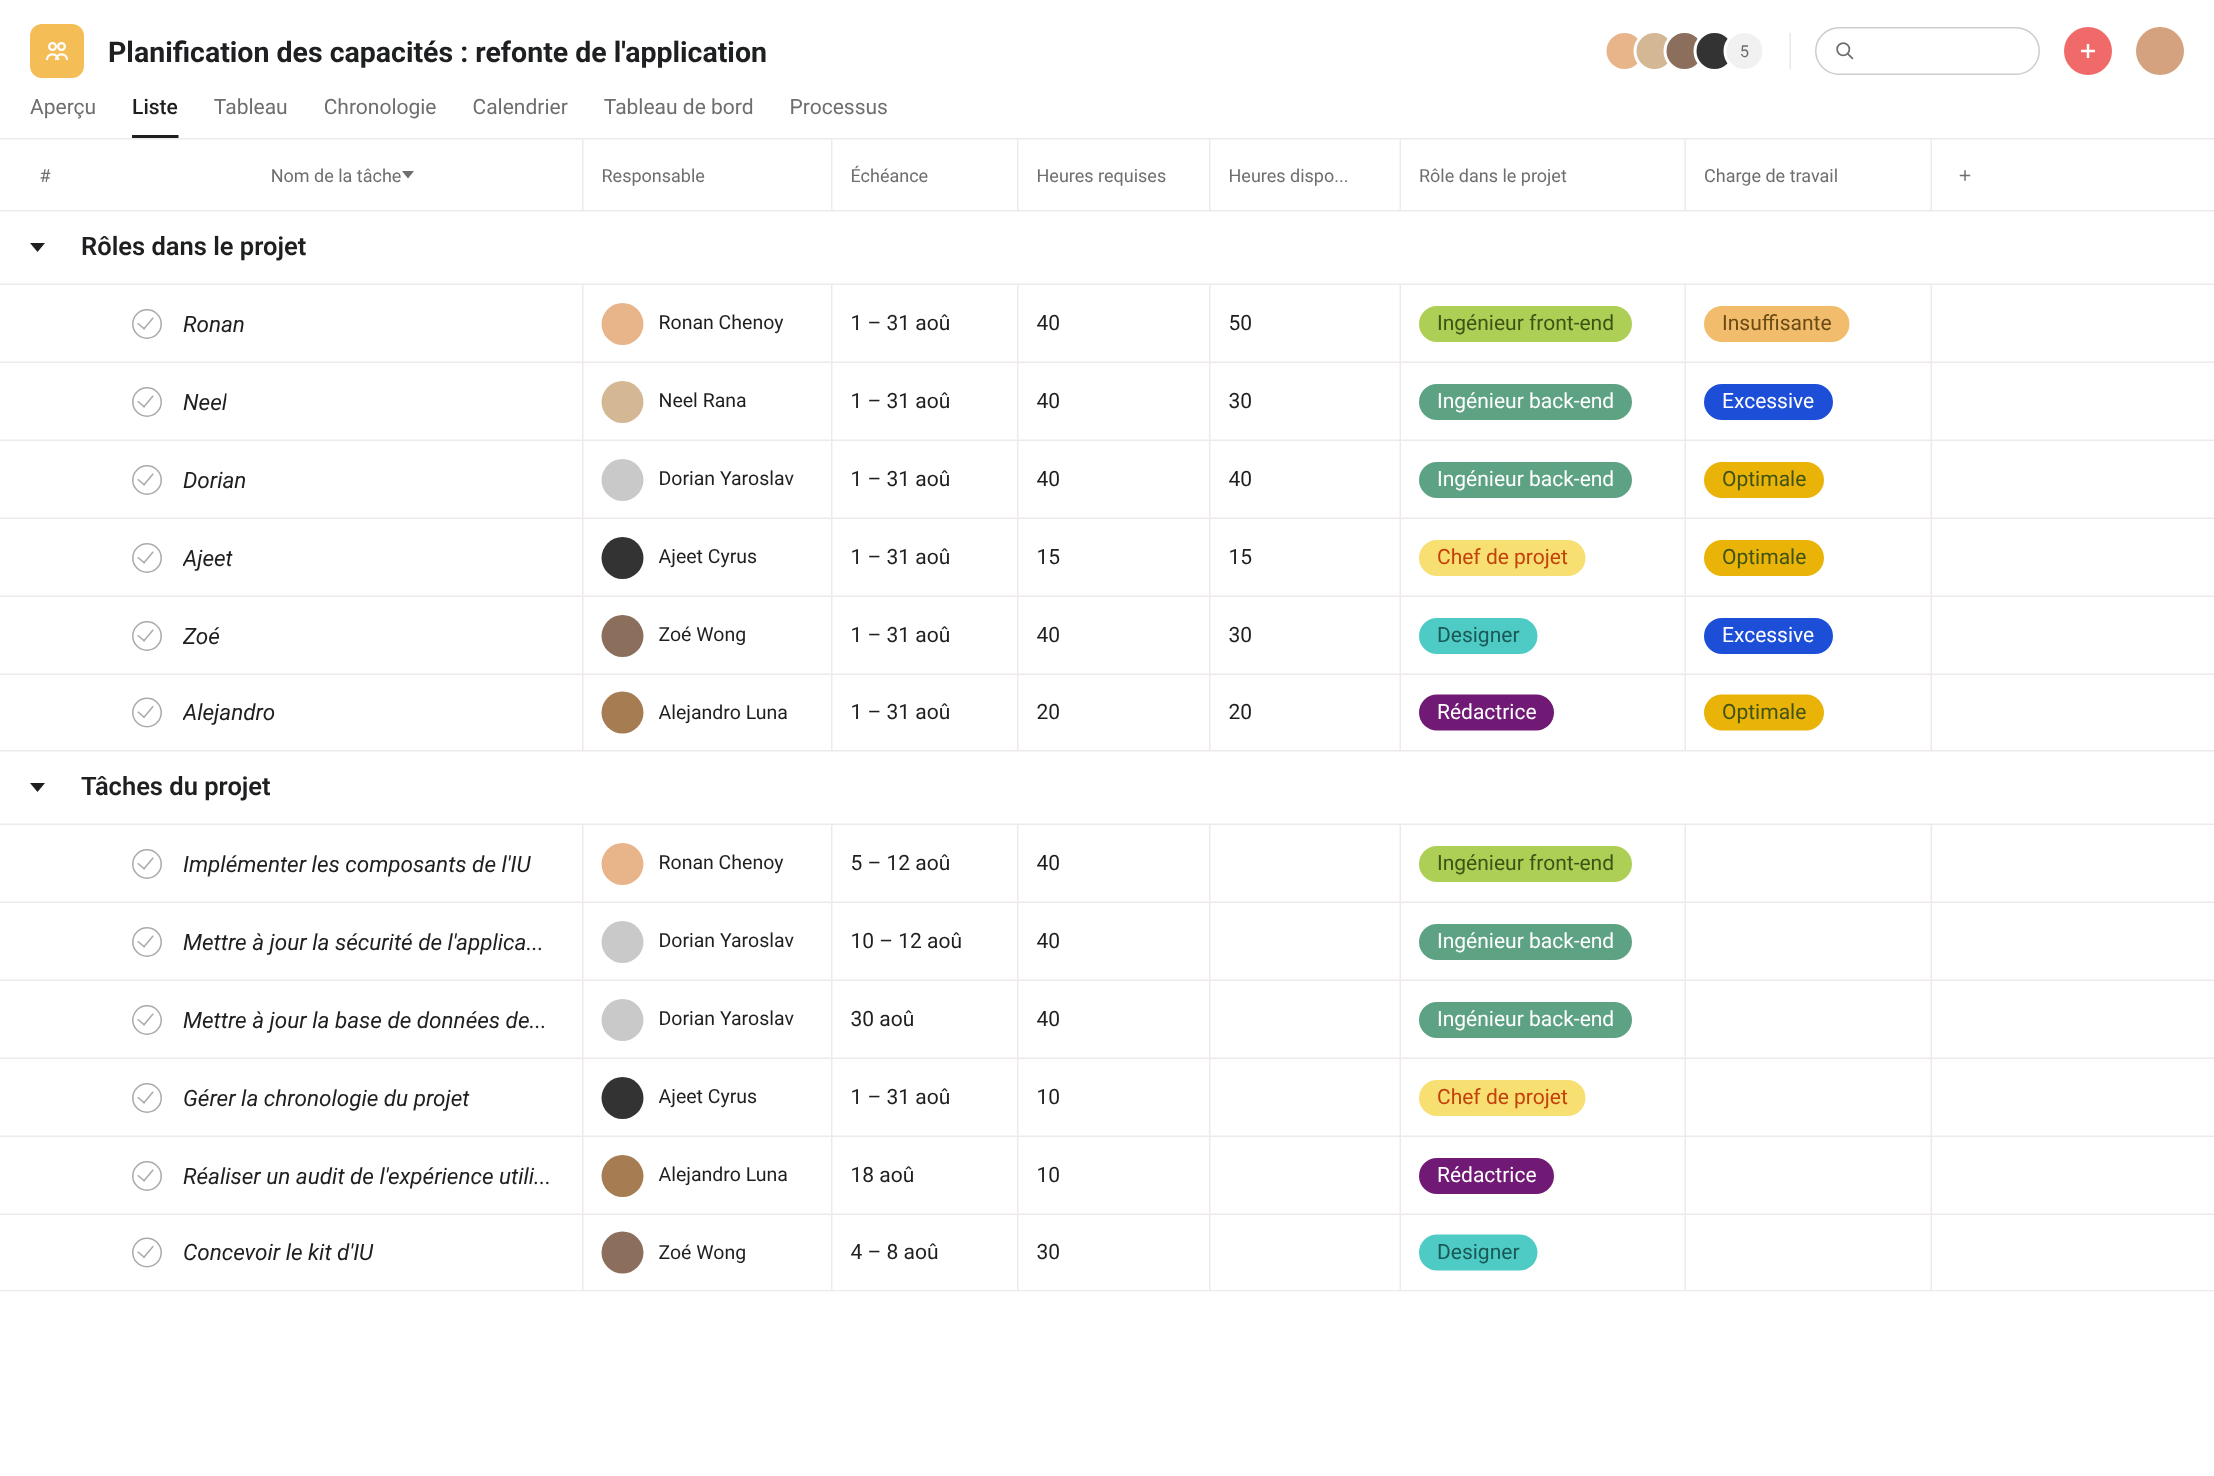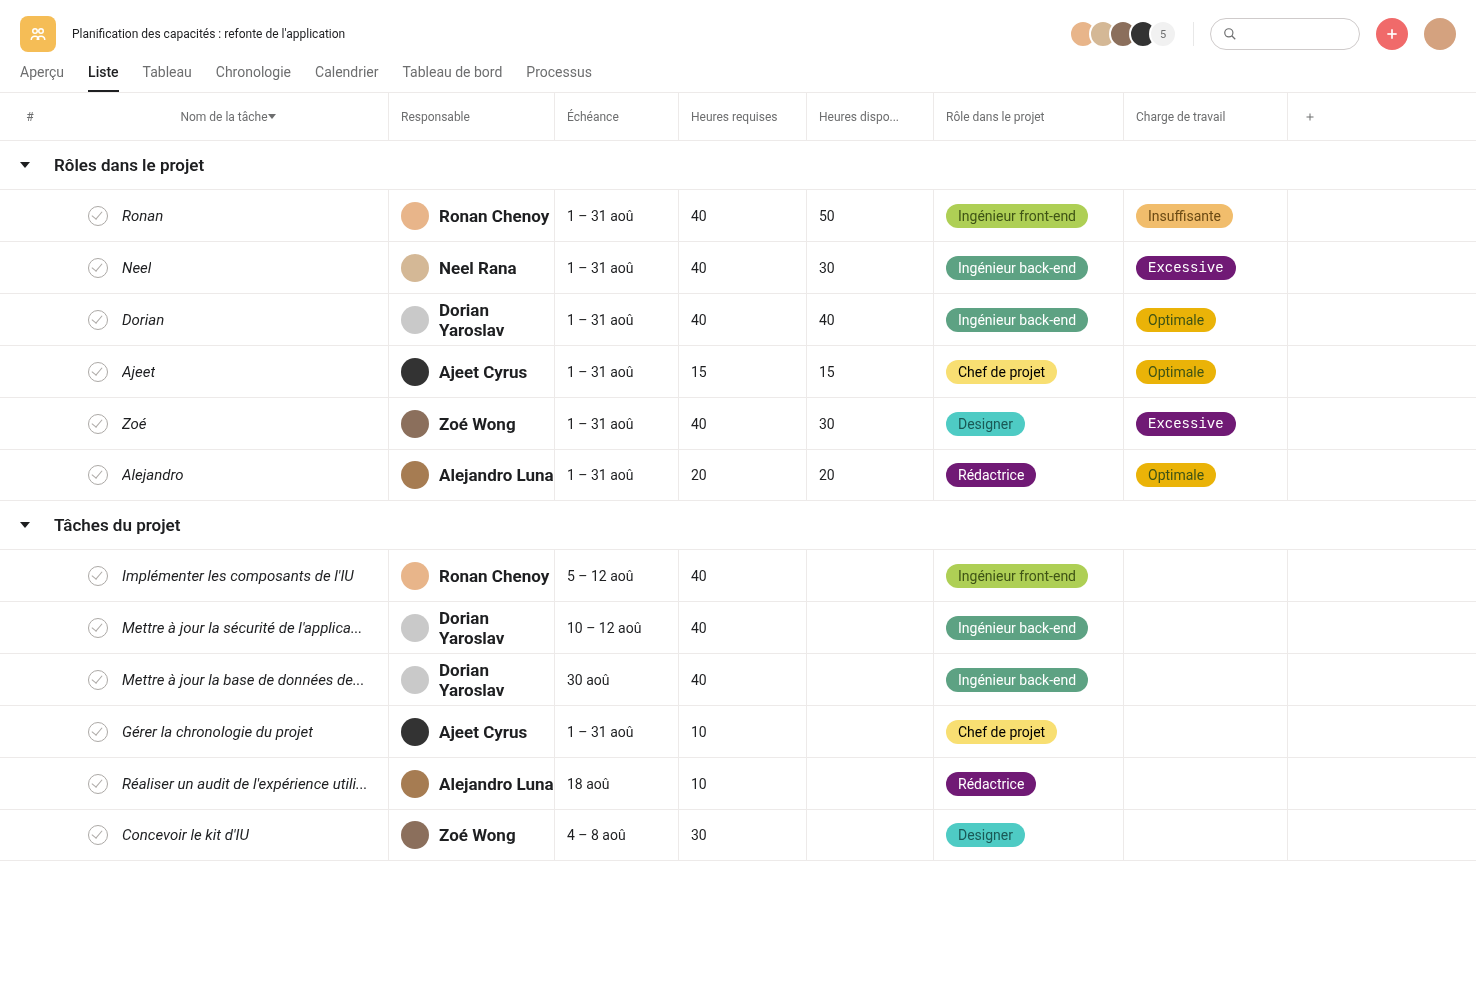"Planification des capacités : refonte" .project-title { font-size: 12px -> 19px; font-weight: 400 -> 700 }
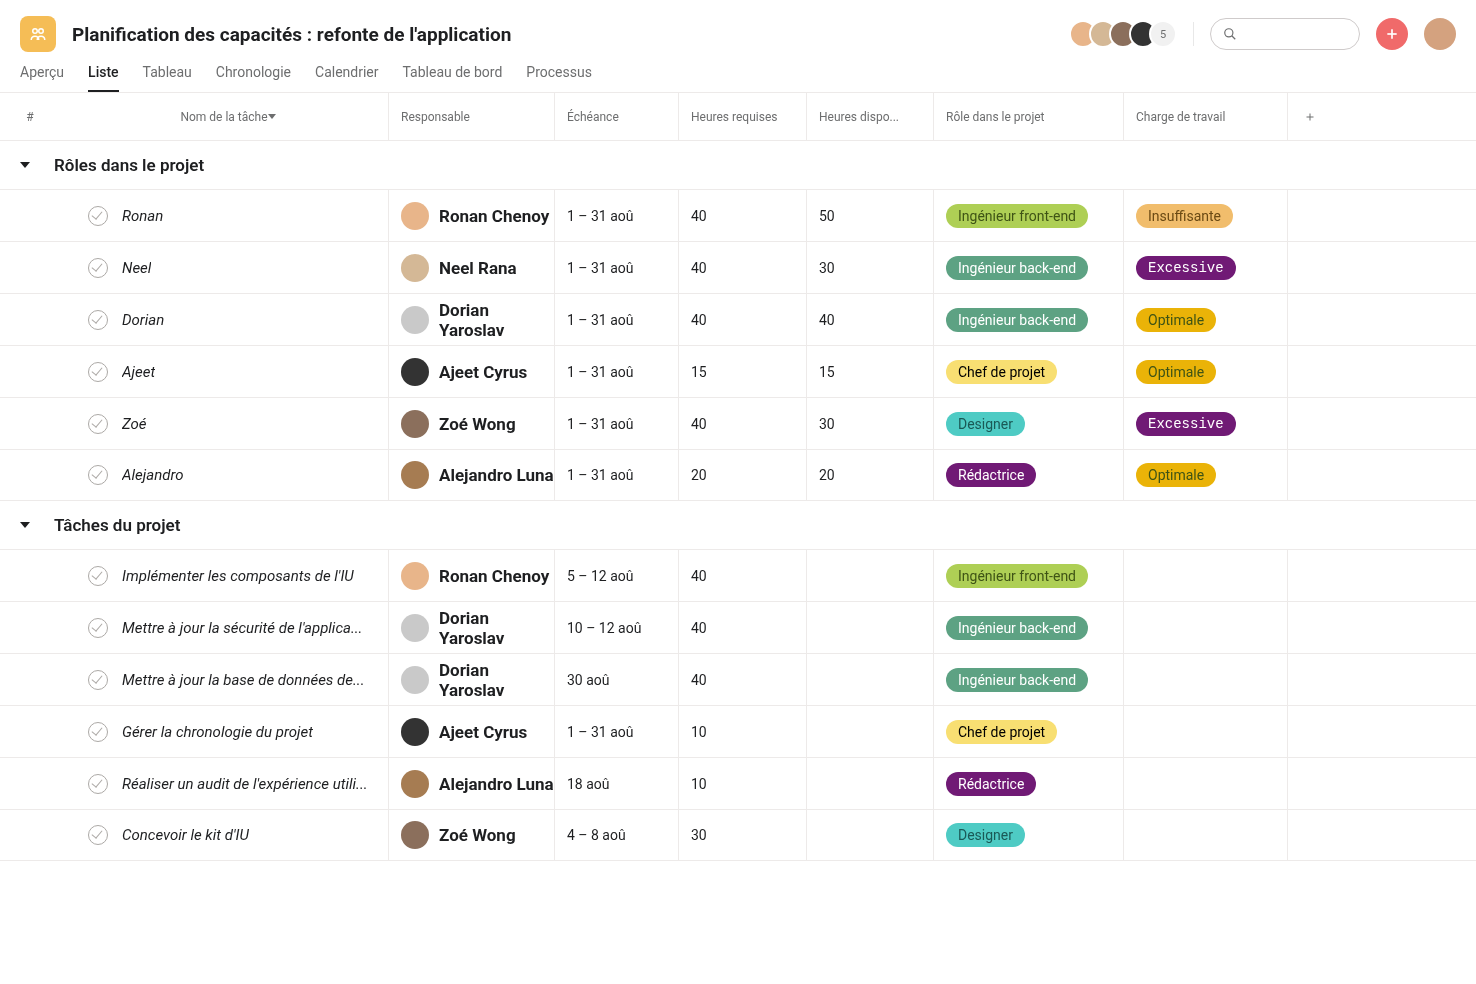"Ronan Chenoy" .resp-cell { font-size: 17px -> 13px; font-weight: bold -> none }
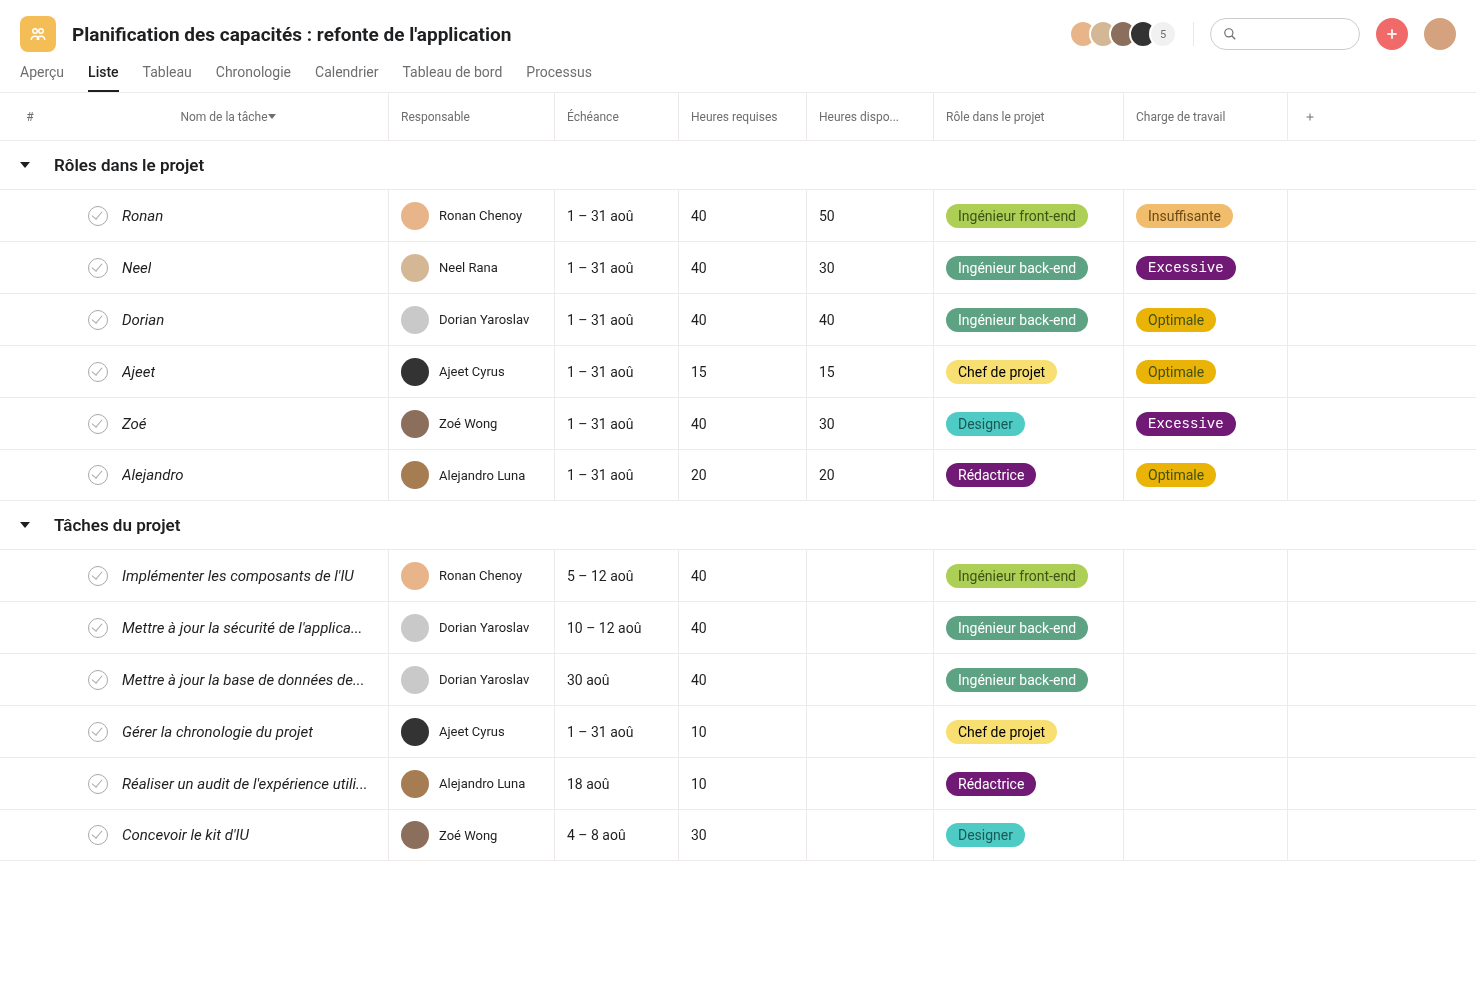"Excessive" .pill-excess { background: #701a75 -> #1d4ed8; font-family: Liberation Mono, monospace -> none }
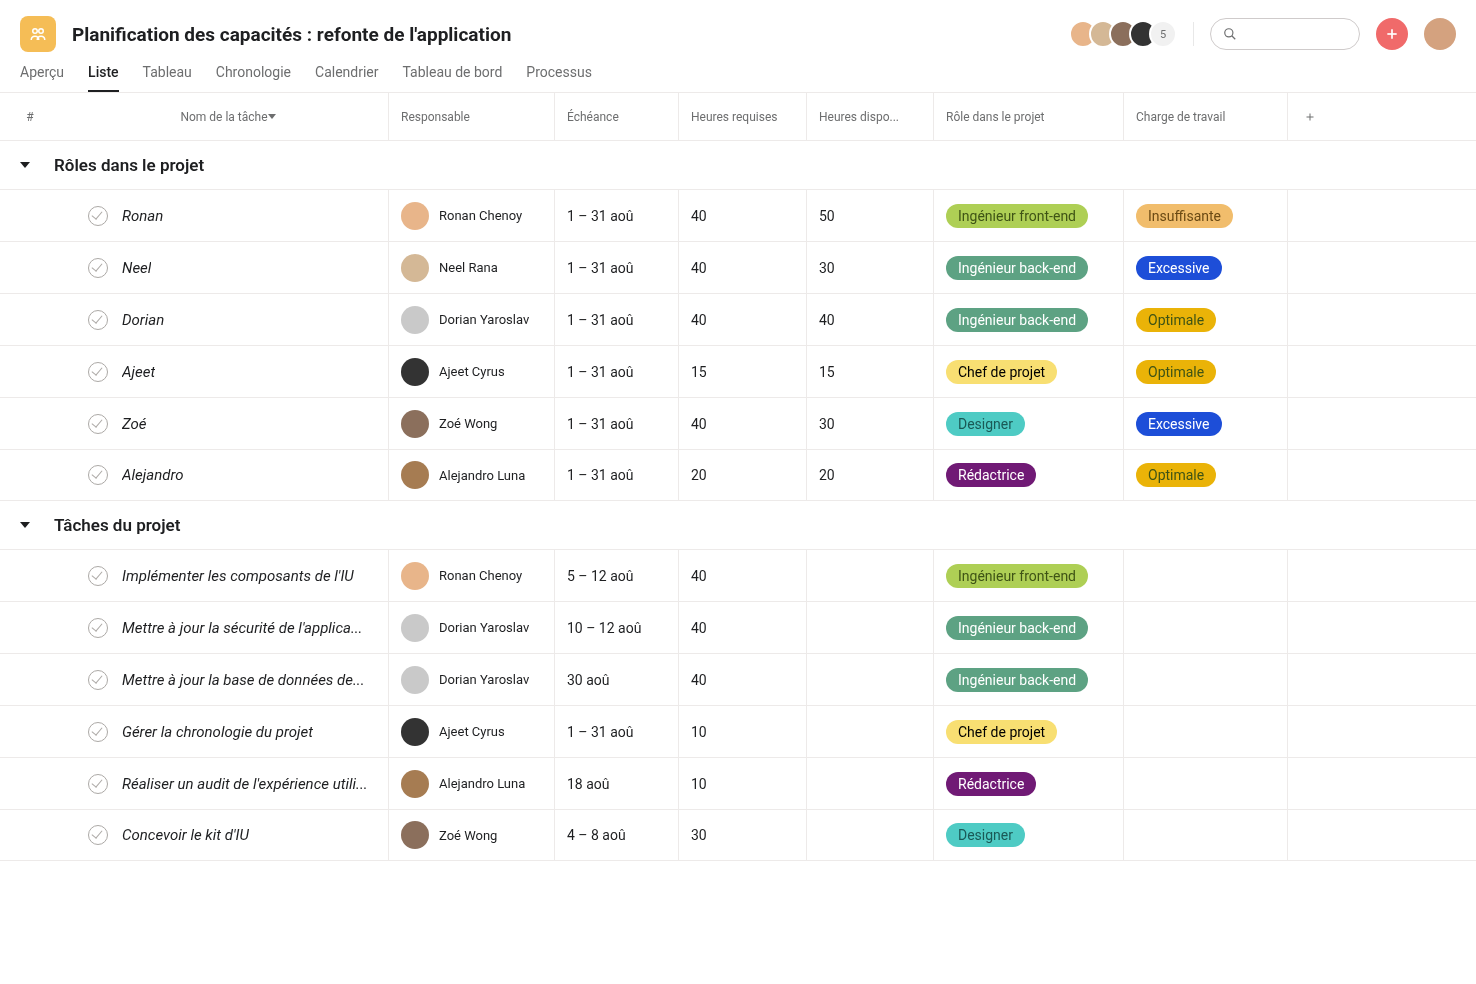"Chef de projet" .pill-chef { color: #000000 -> #c2410c }
